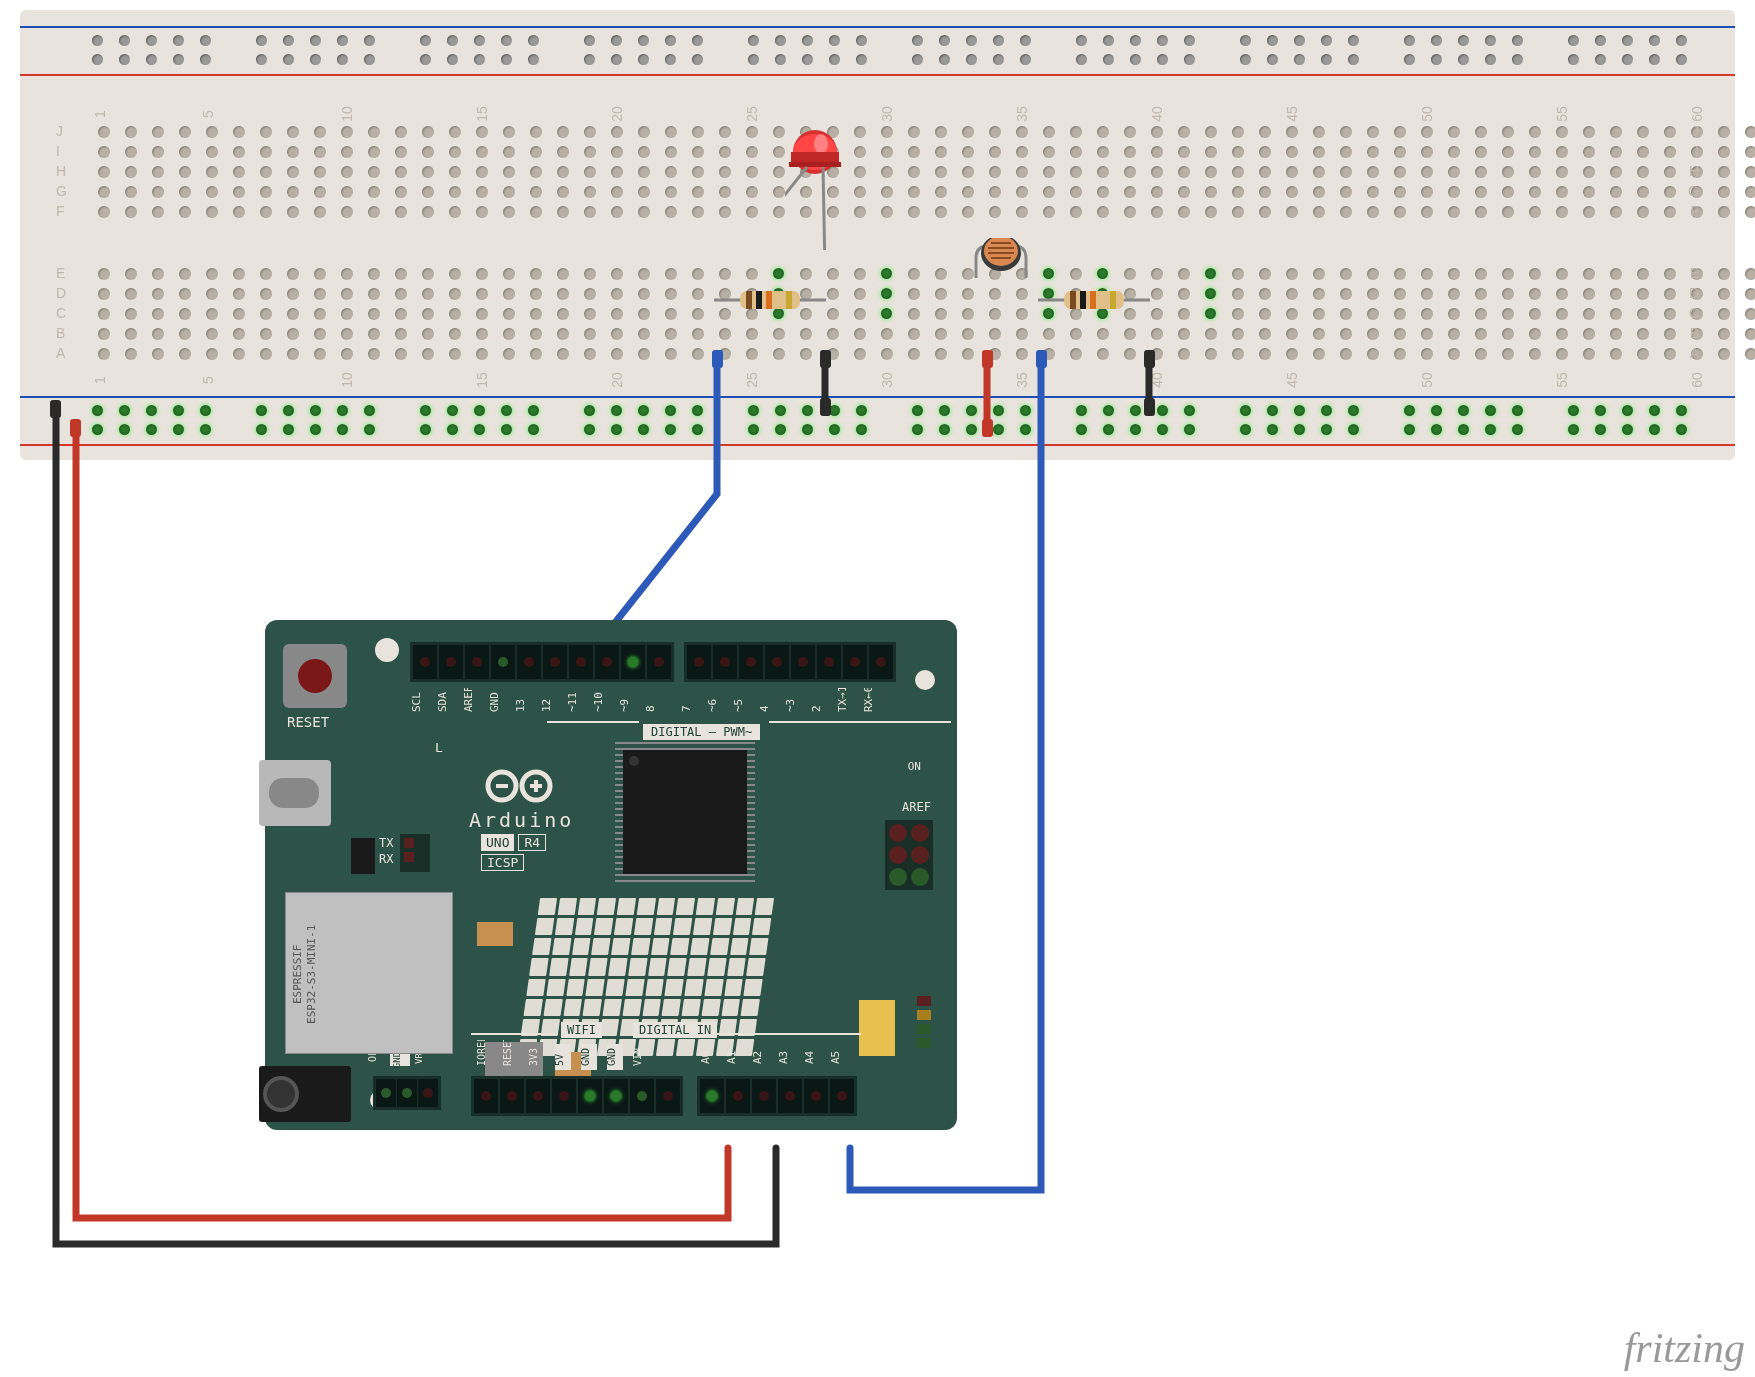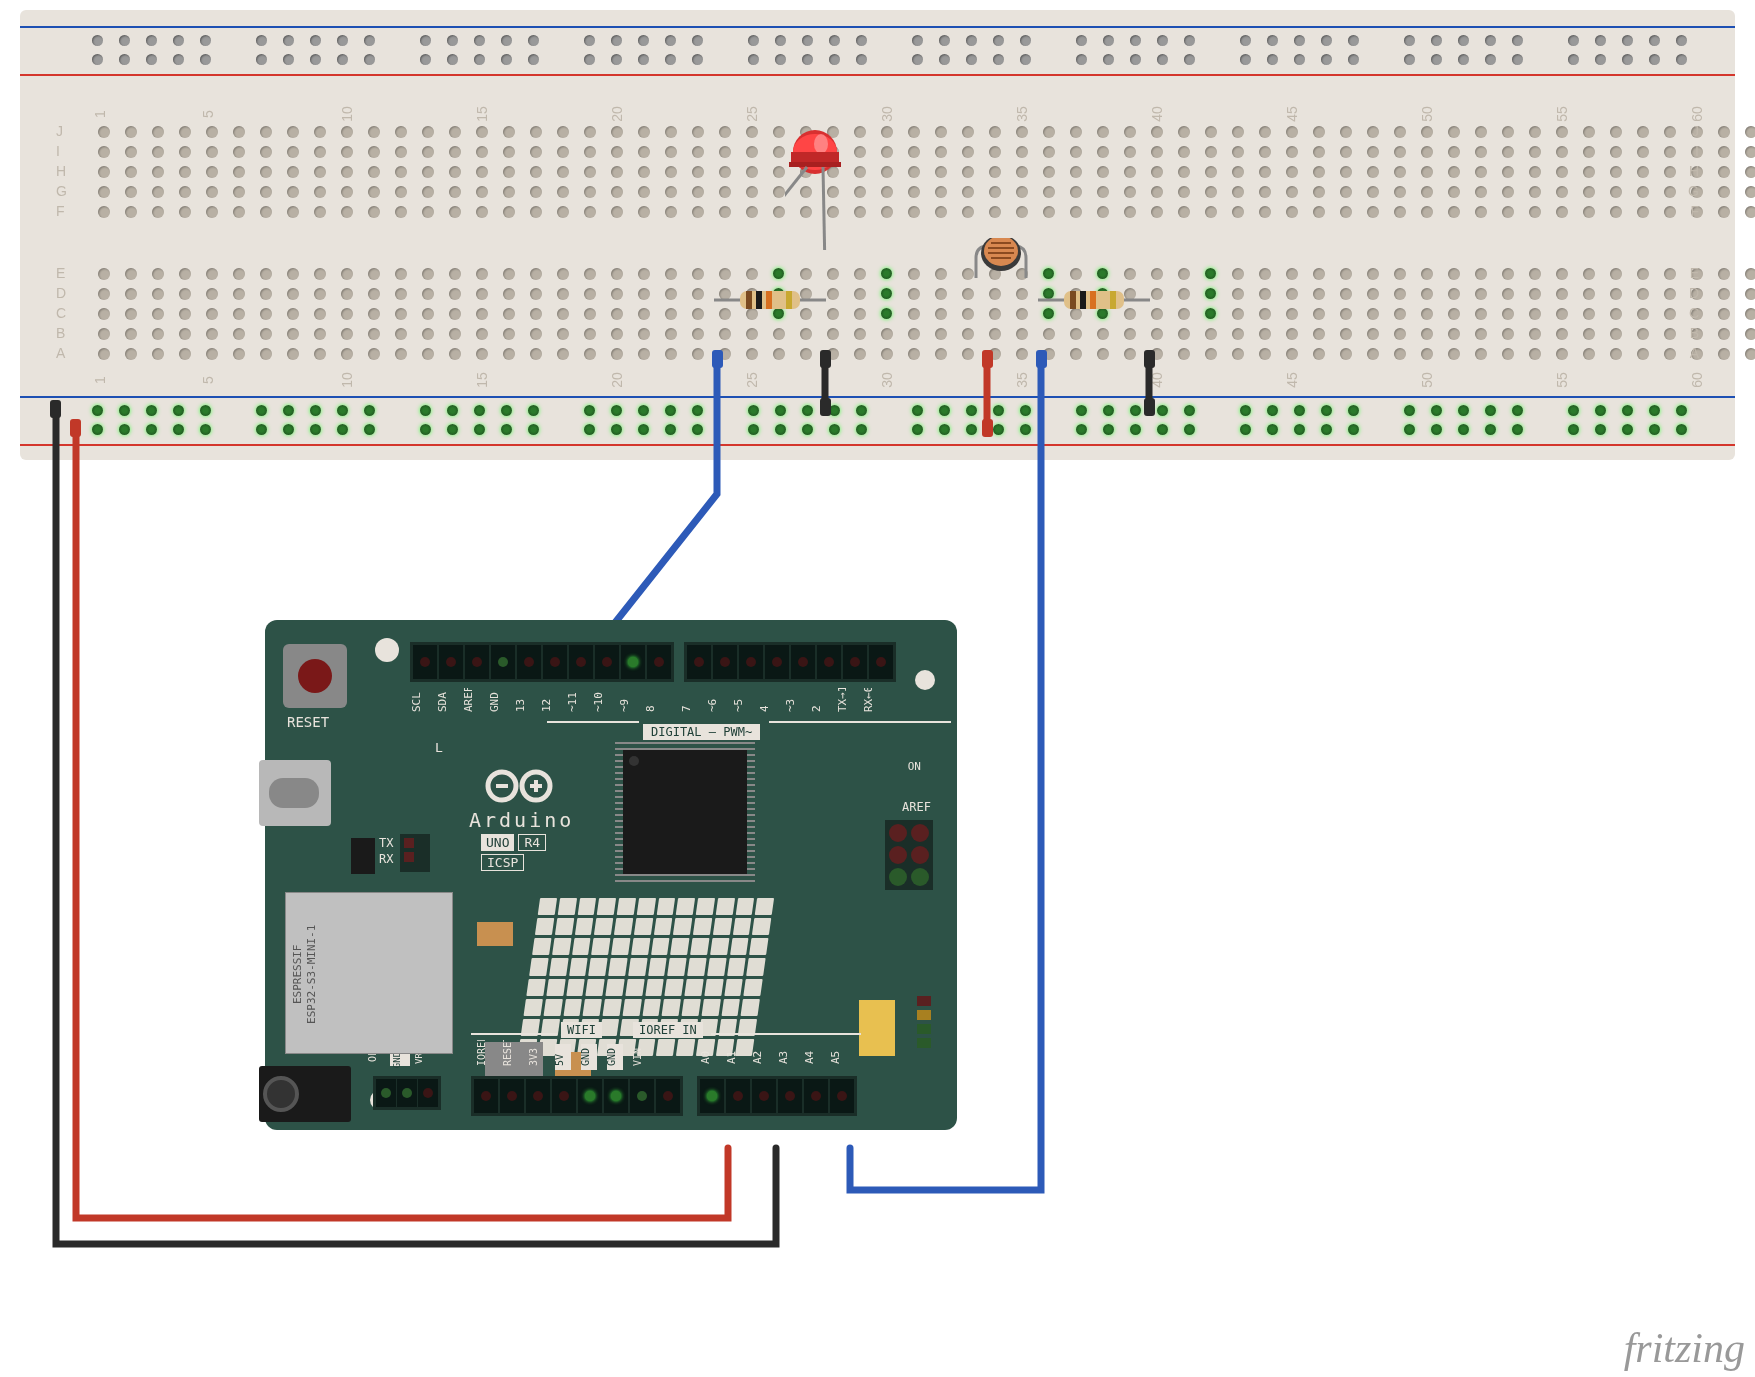"IOREF IN" div { text: IOREF -> DIGITAL }
